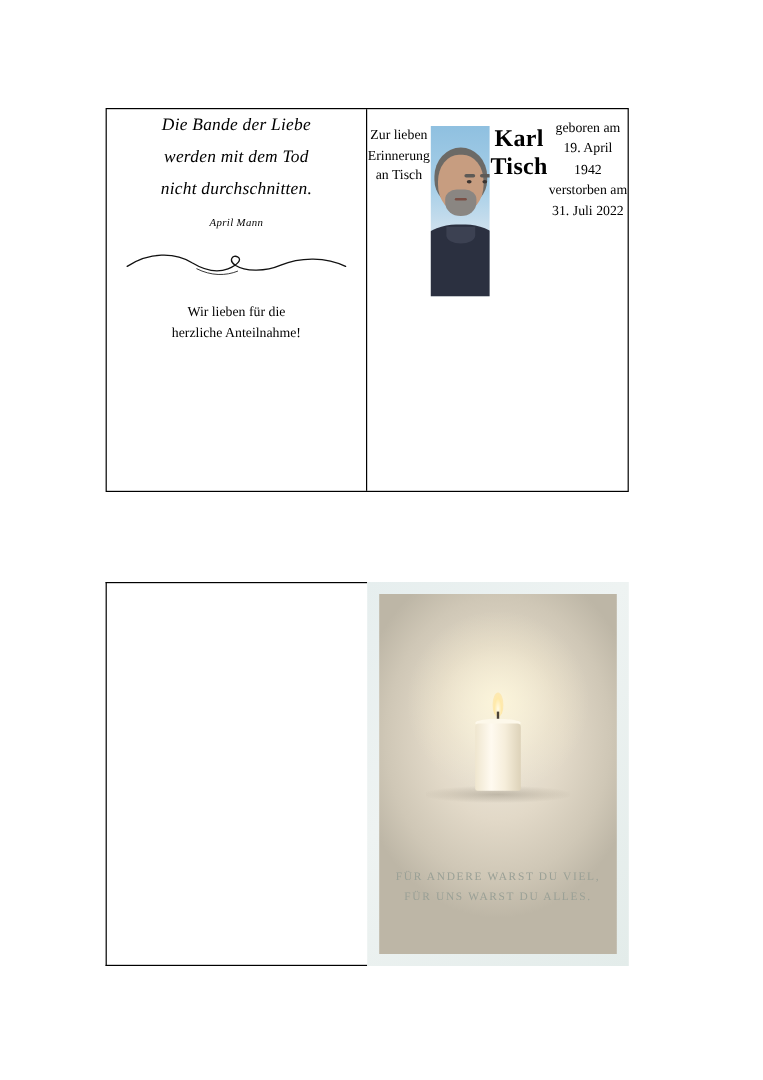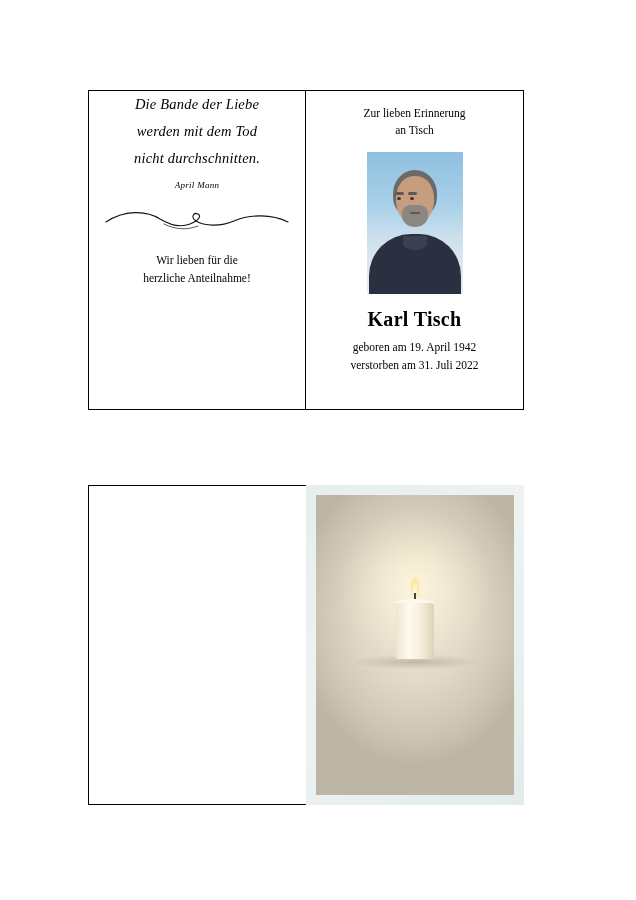"Zur lieben Erinnerung" .panel-right { align-items: center -> flex-start; flex-direction: column -> row }
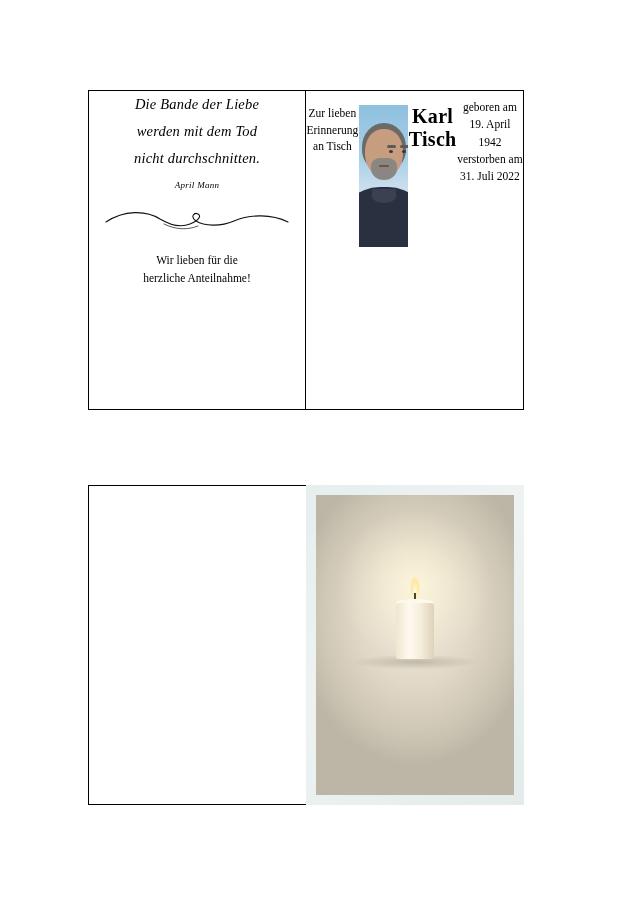"FÜR ANDERE WARST DU VIEL," div.cover-caption { html: none -> <div> <span>FÜR ANDERE WARST DU VIEL,</span> <span>FÜR UNS WARST DU ALLES.</span> </div> }
